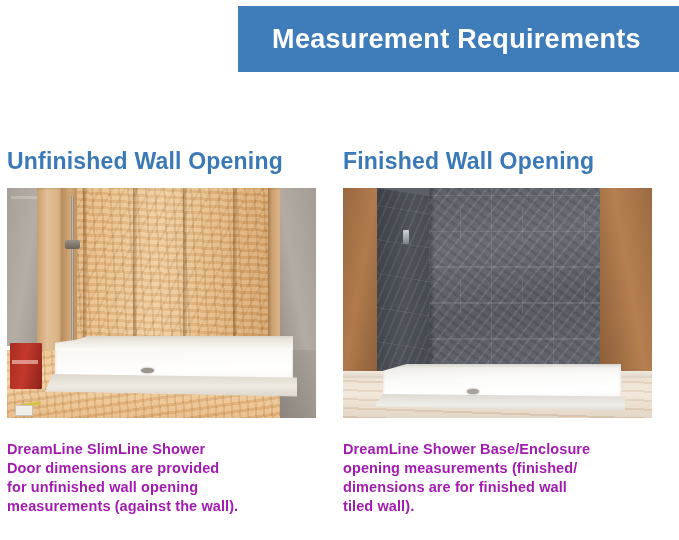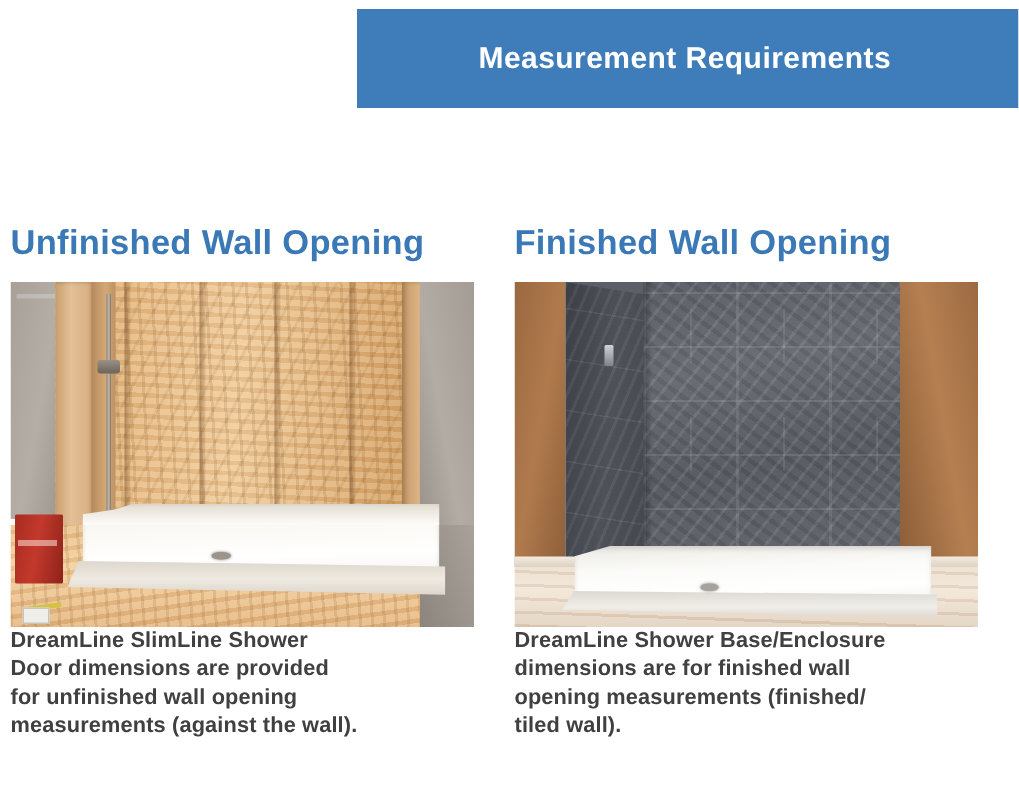"Measurement Requirements" .banner-title { font-size: 20px -> 27px }
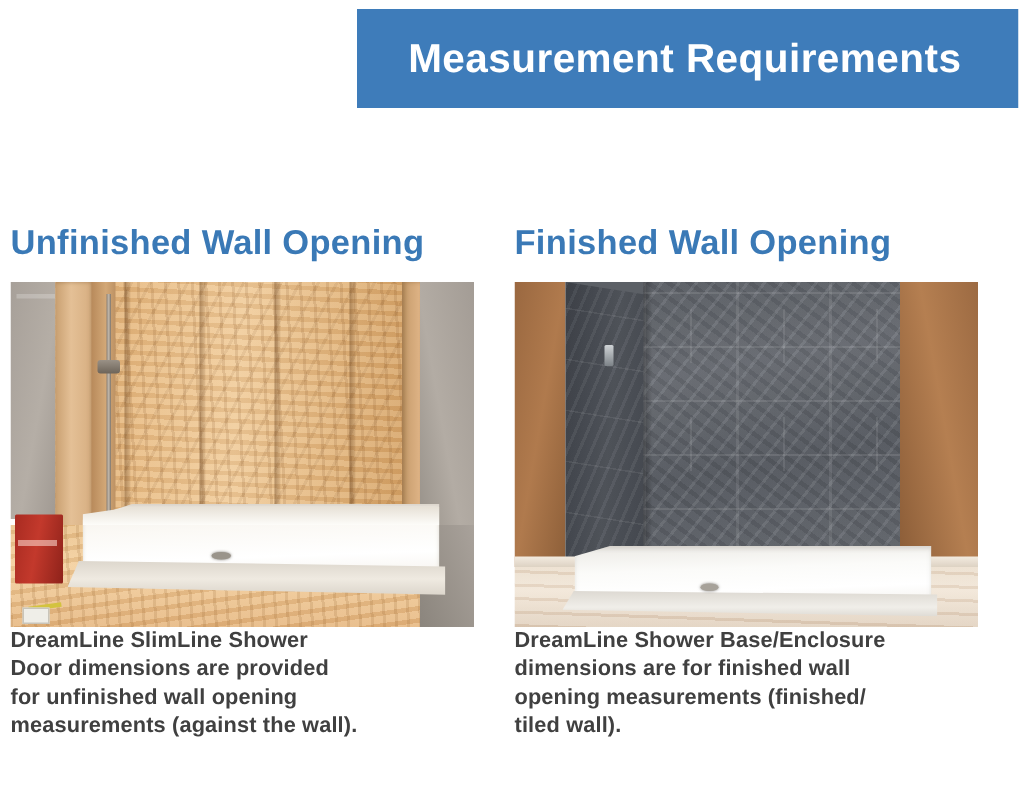"DreamLine SlimLine Shower" .caption { color: #404040 -> #a21caf; margin-top: none -> 22px }
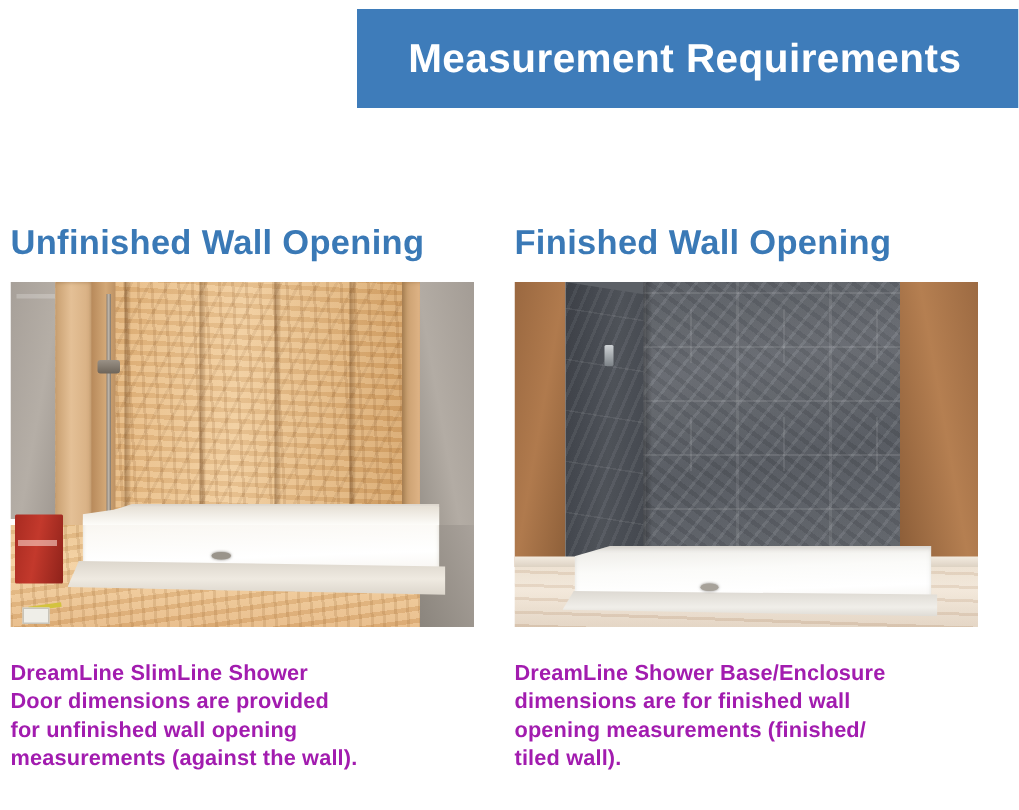"dimensions are for finished wall" span.caption-line { order: before "opening measurements (finished/" -> after "opening measurements (finished/" }
